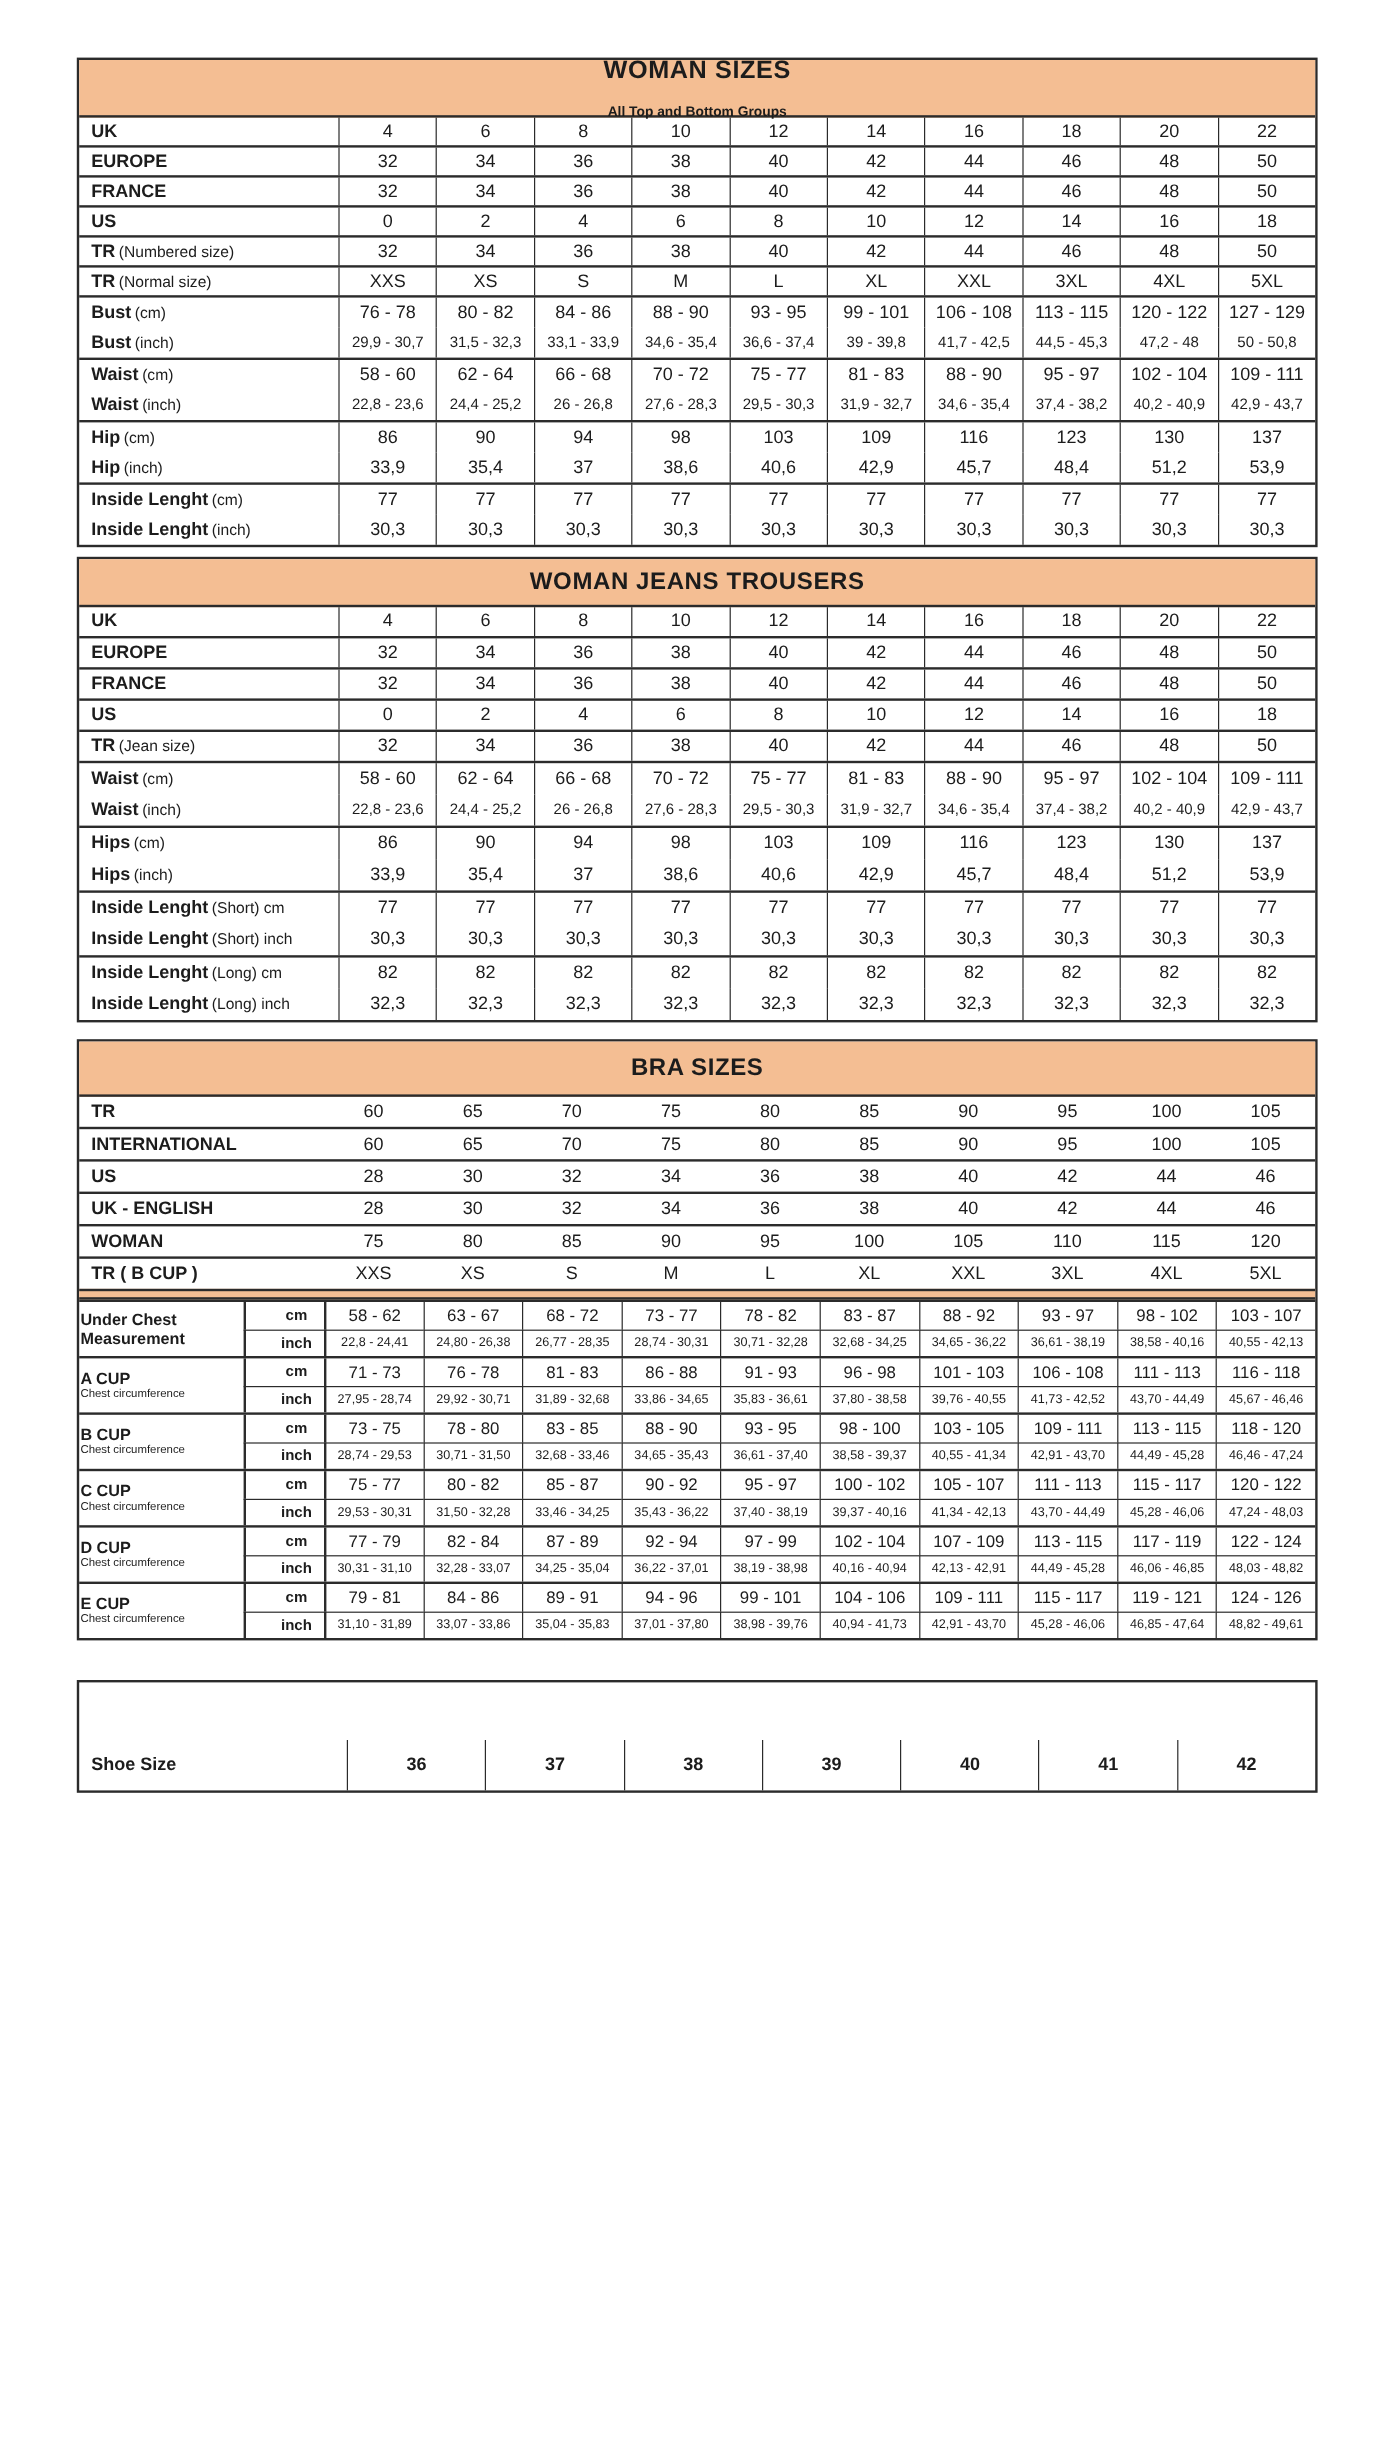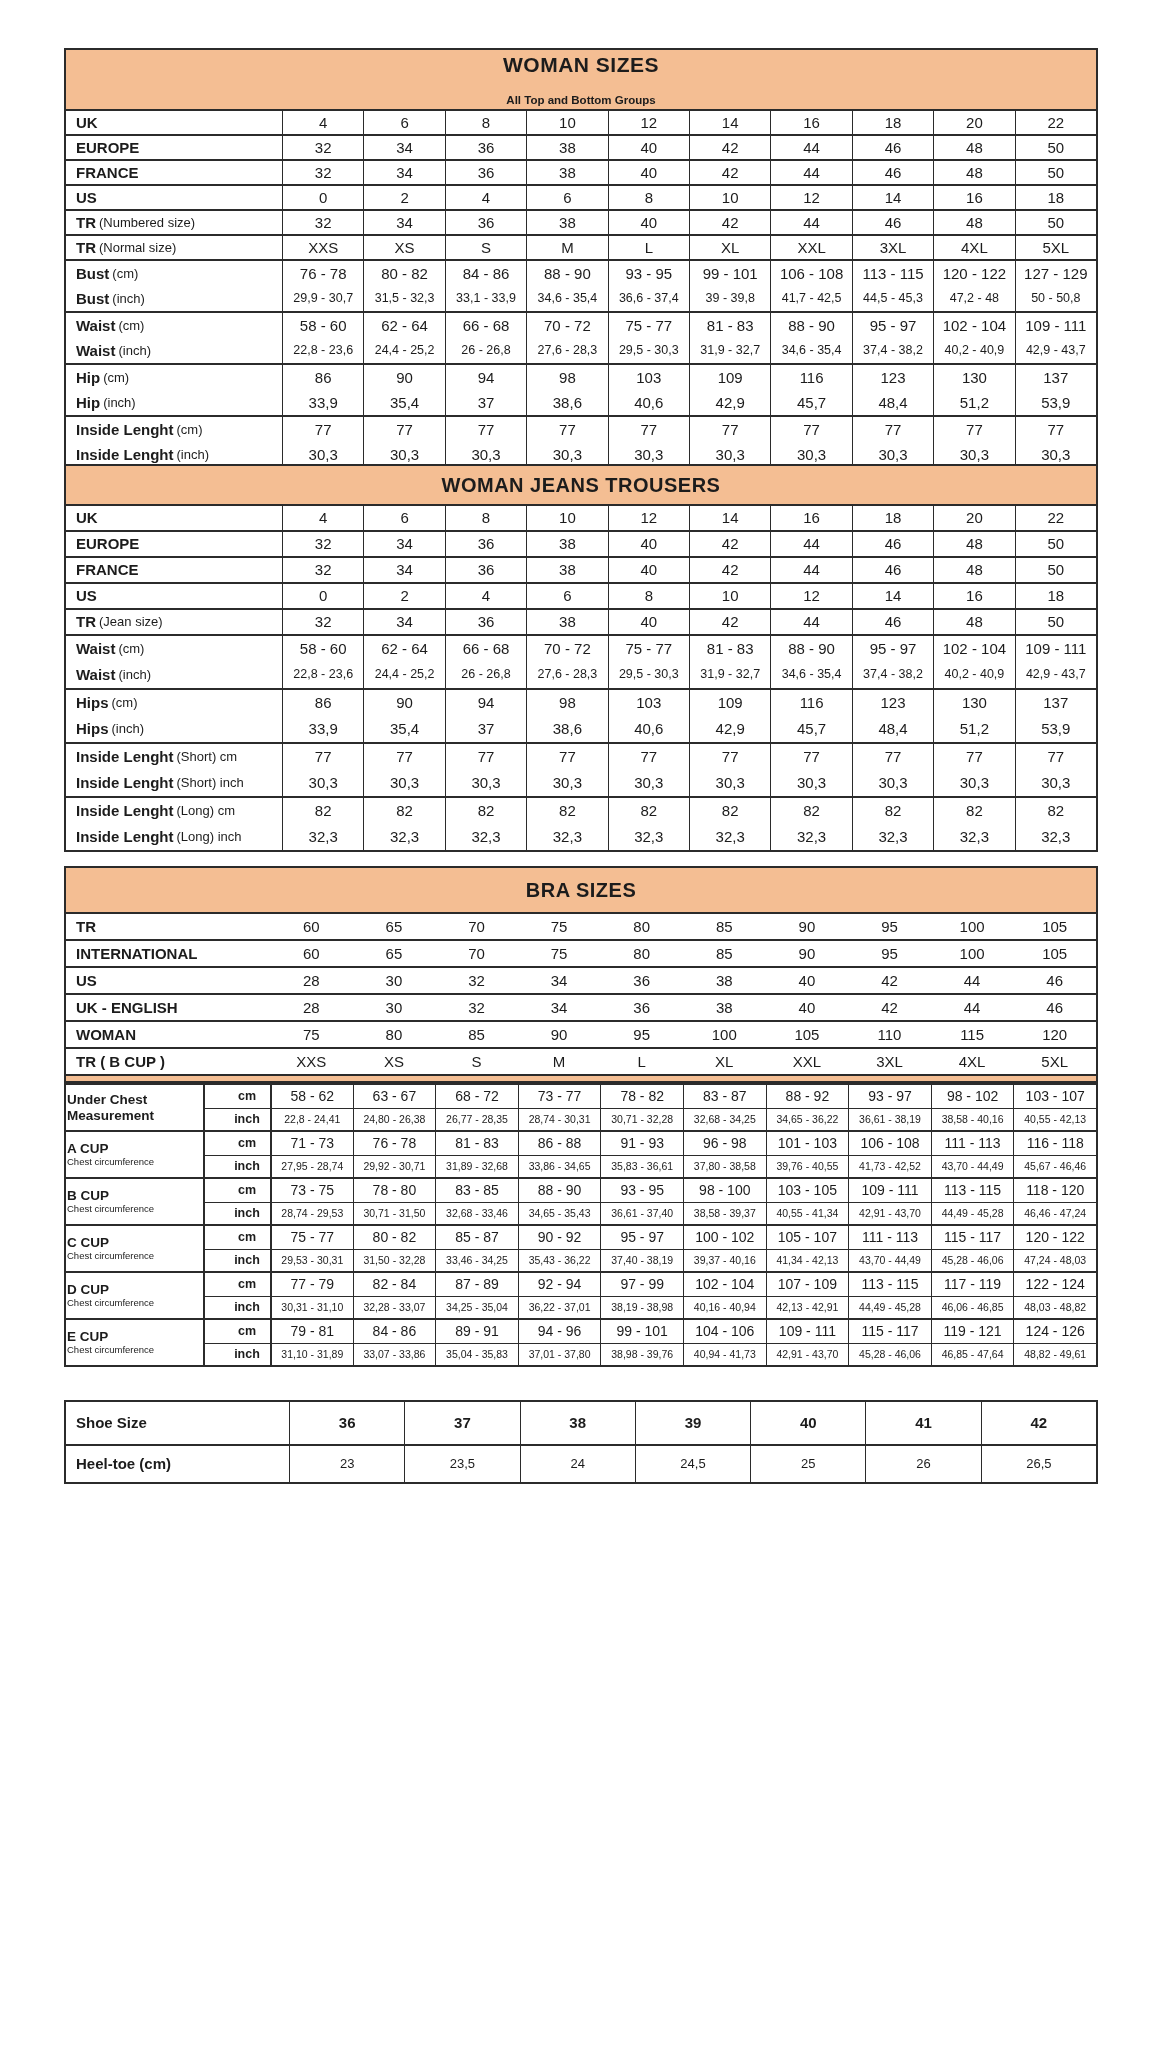"WOMAN SIZES" .hdr.two { height: 61px -> 48px }
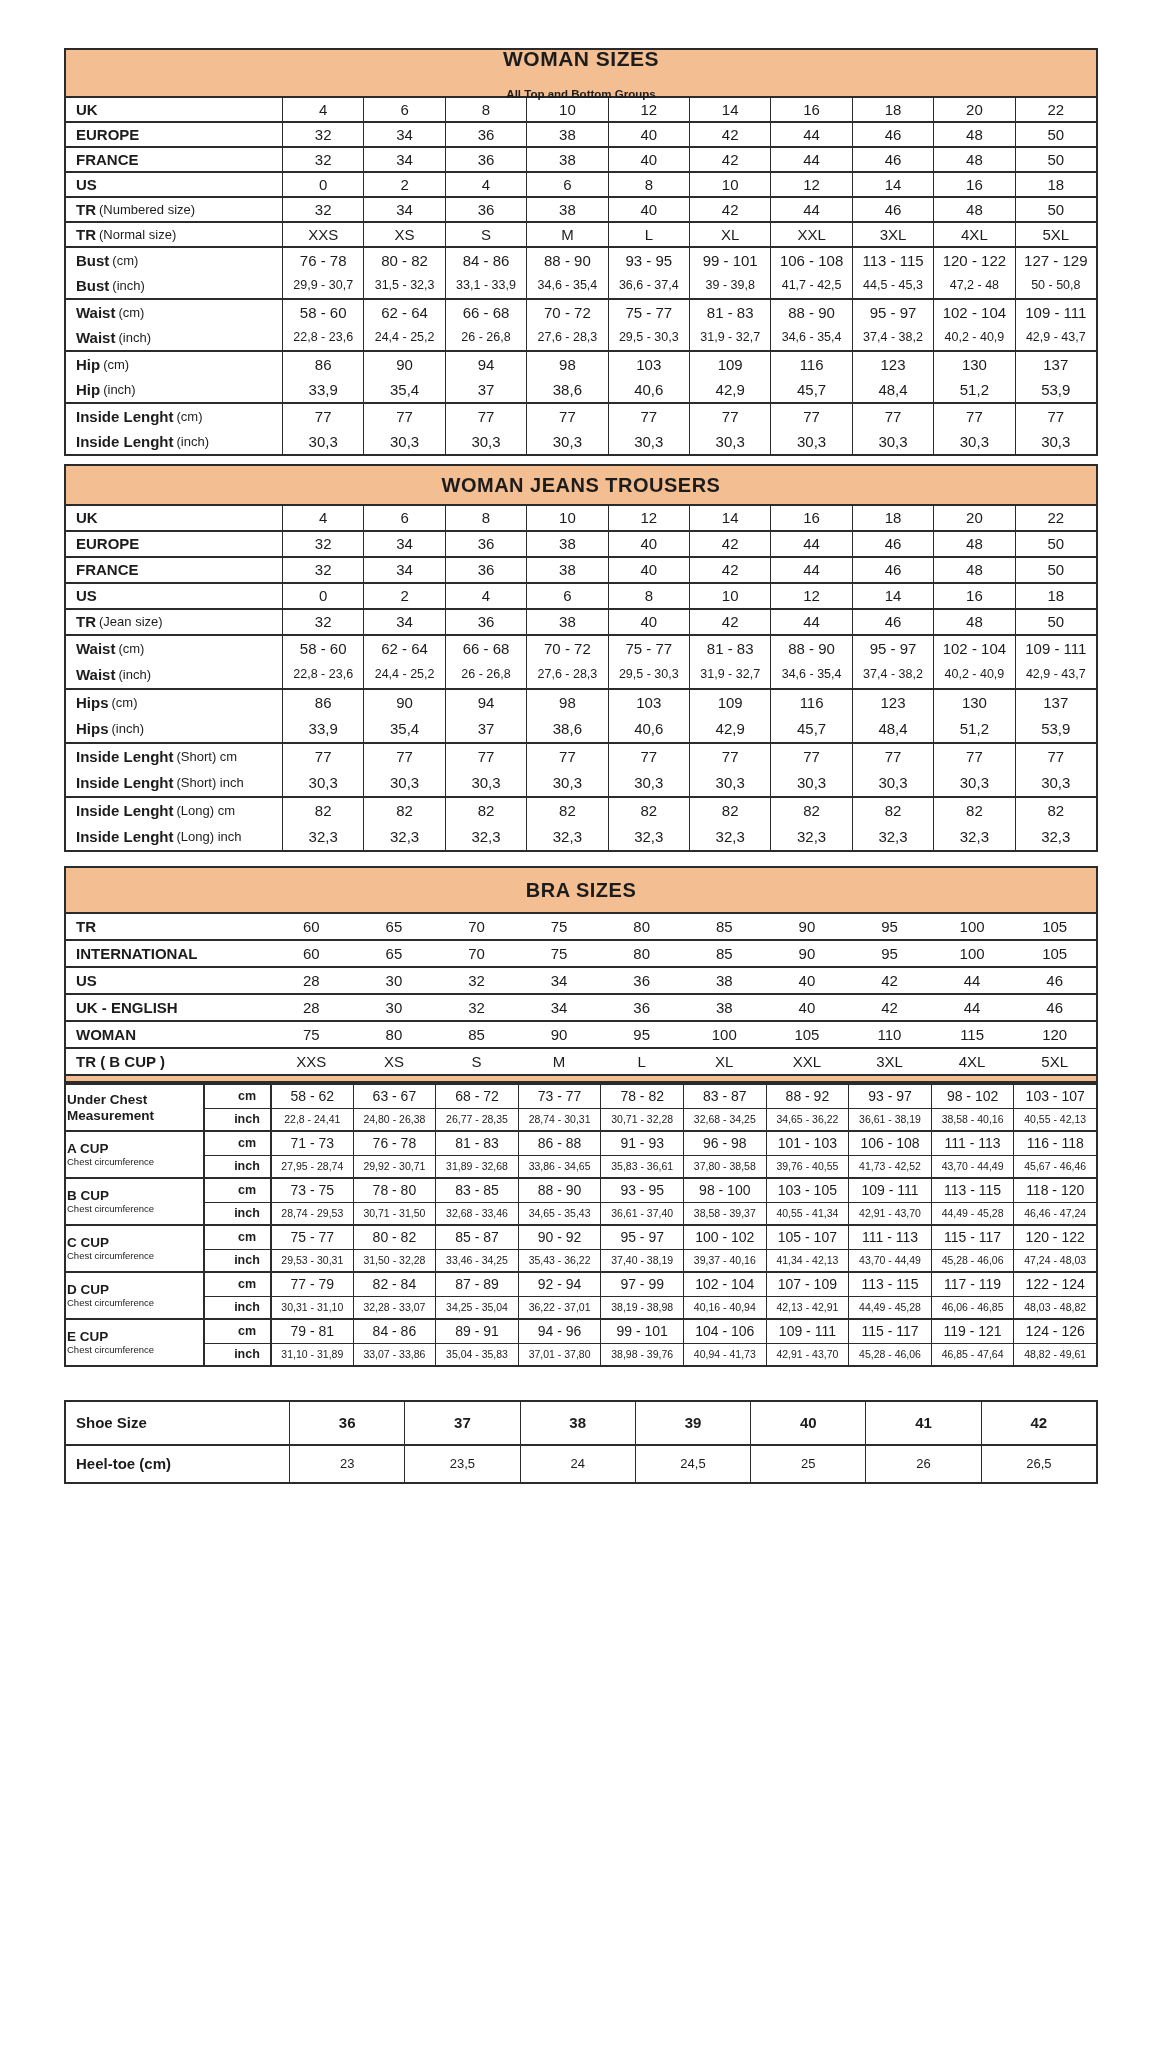"Shoe Size" .shoes .srow { margin-top: none -> 48px }
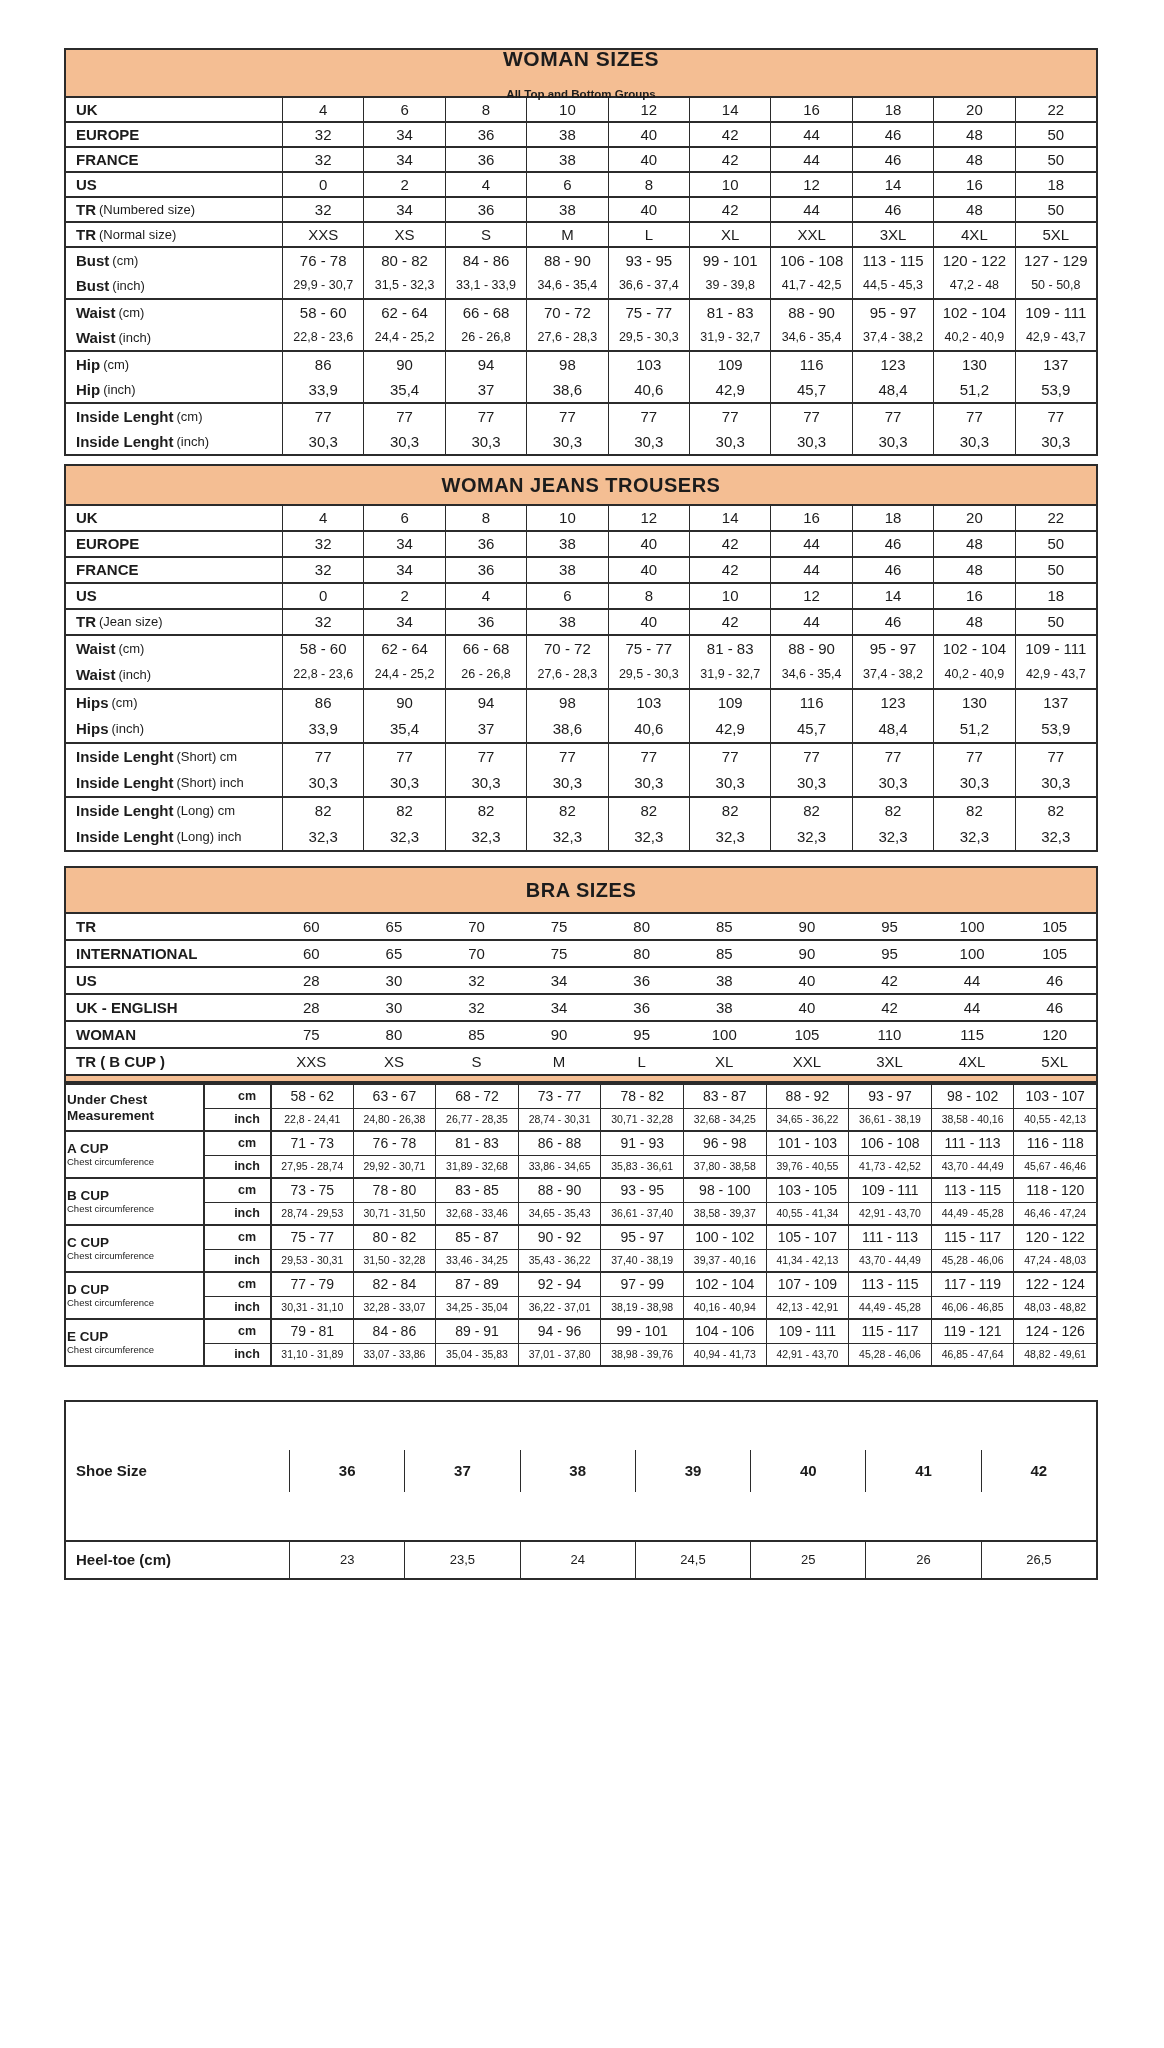"Heel-toe (cm)" div.srow { html: <div> <div>Heel-toe (cm)</div> <div>23</div> <div>23,5</div> <div>24</div> <div>24,5</div> <div>25</div> <div>26</div> <div>26,5</div> </div> -> none }
